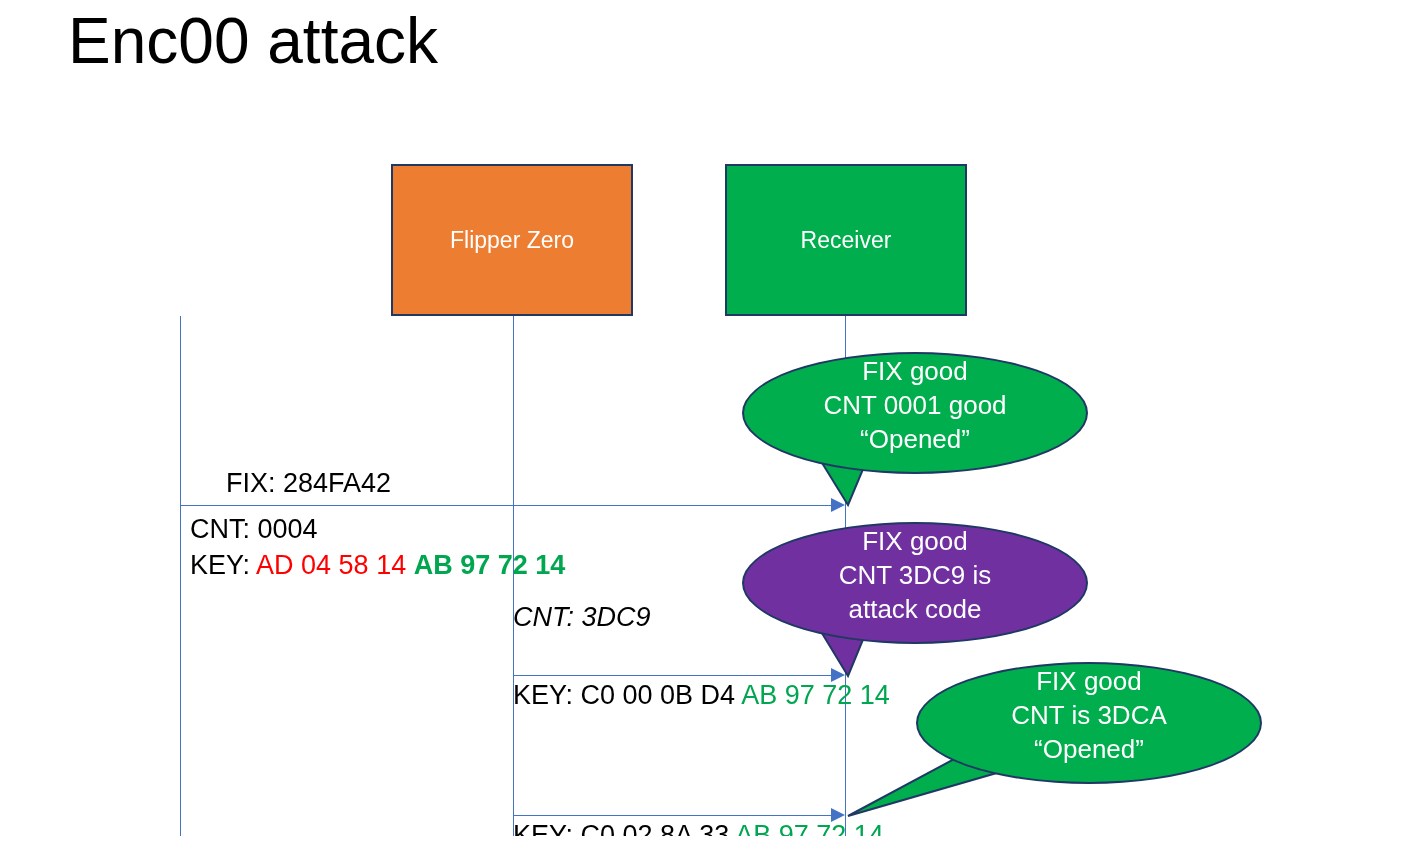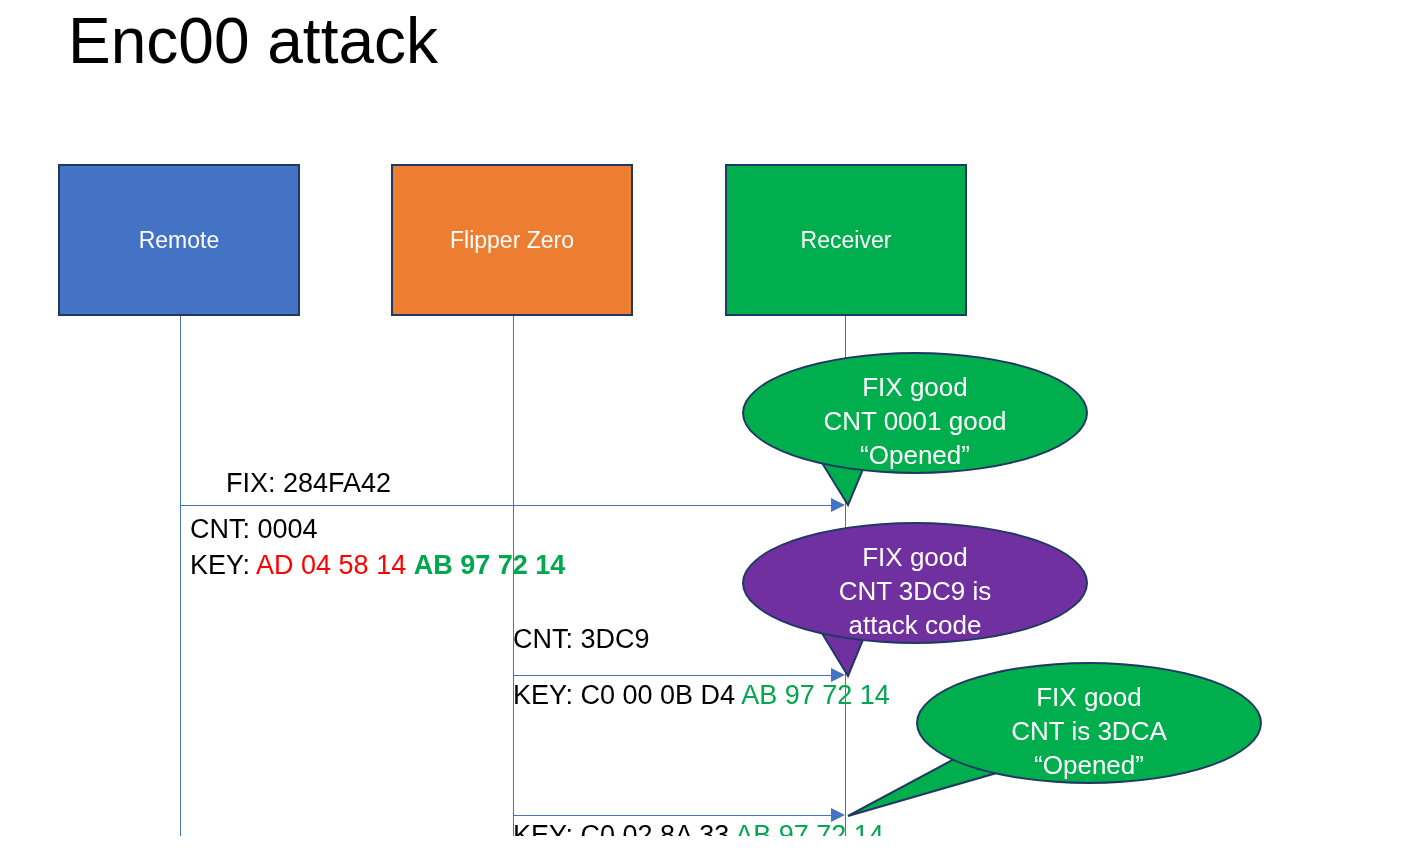"Remote" div.actor-box { html: <div> <span>Remote</span> </div> -> none }
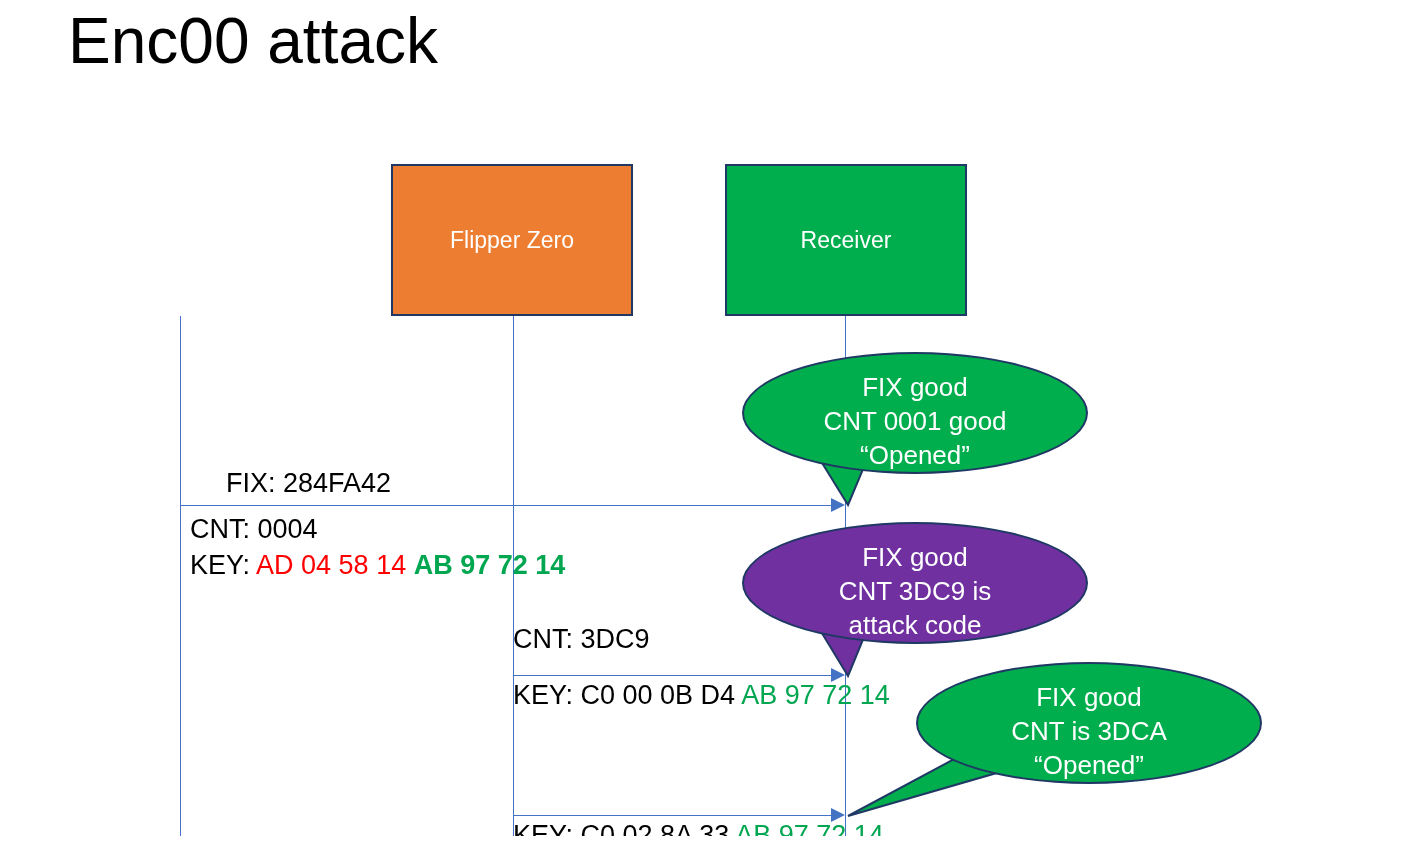"FIX good" .callout { justify-content: flex-end -> flex-start }
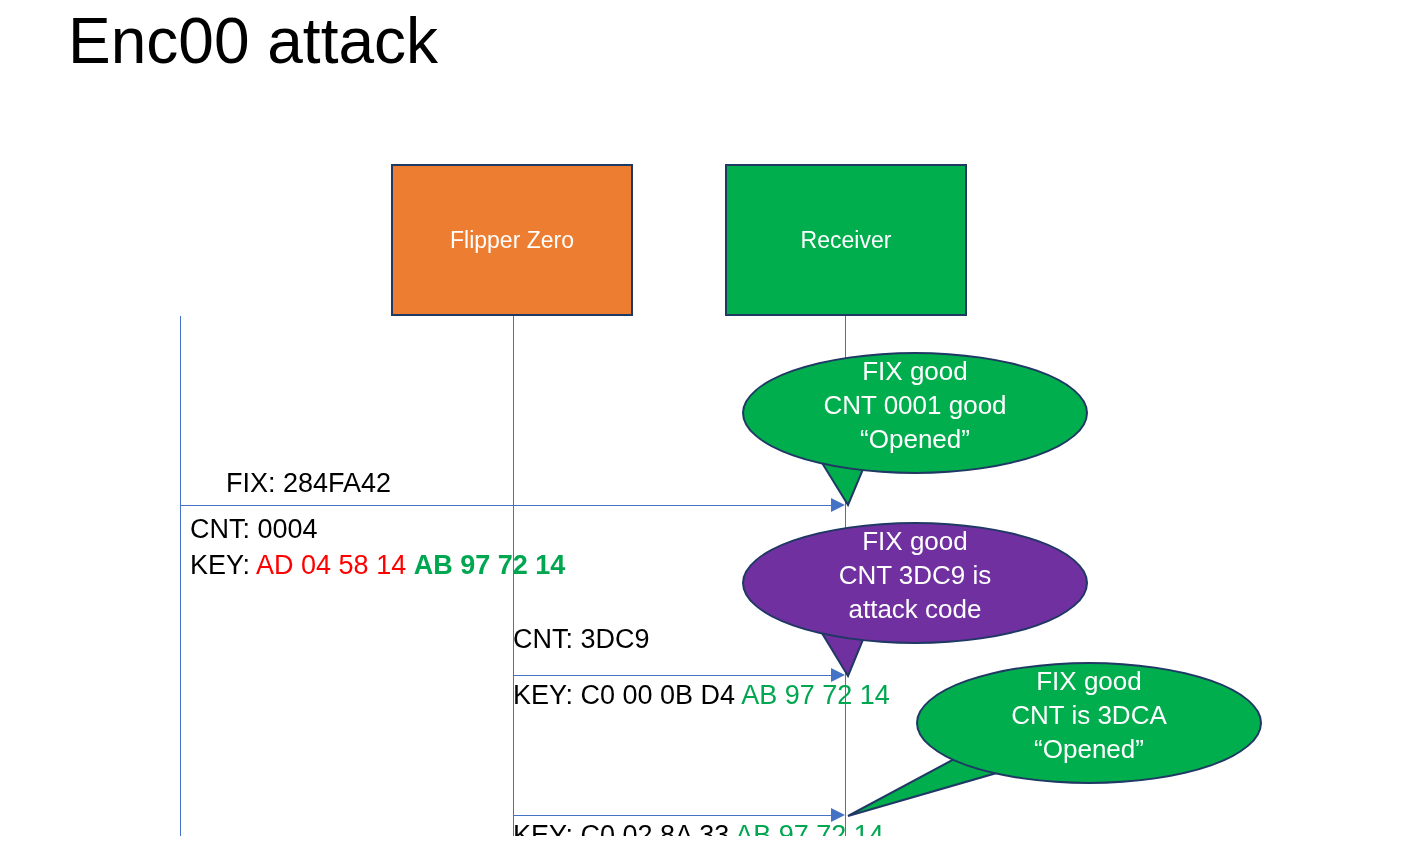"CNT: 3DC9" .label-cnt-f1 { font-style: none -> italic; top: 620px -> 598px }
